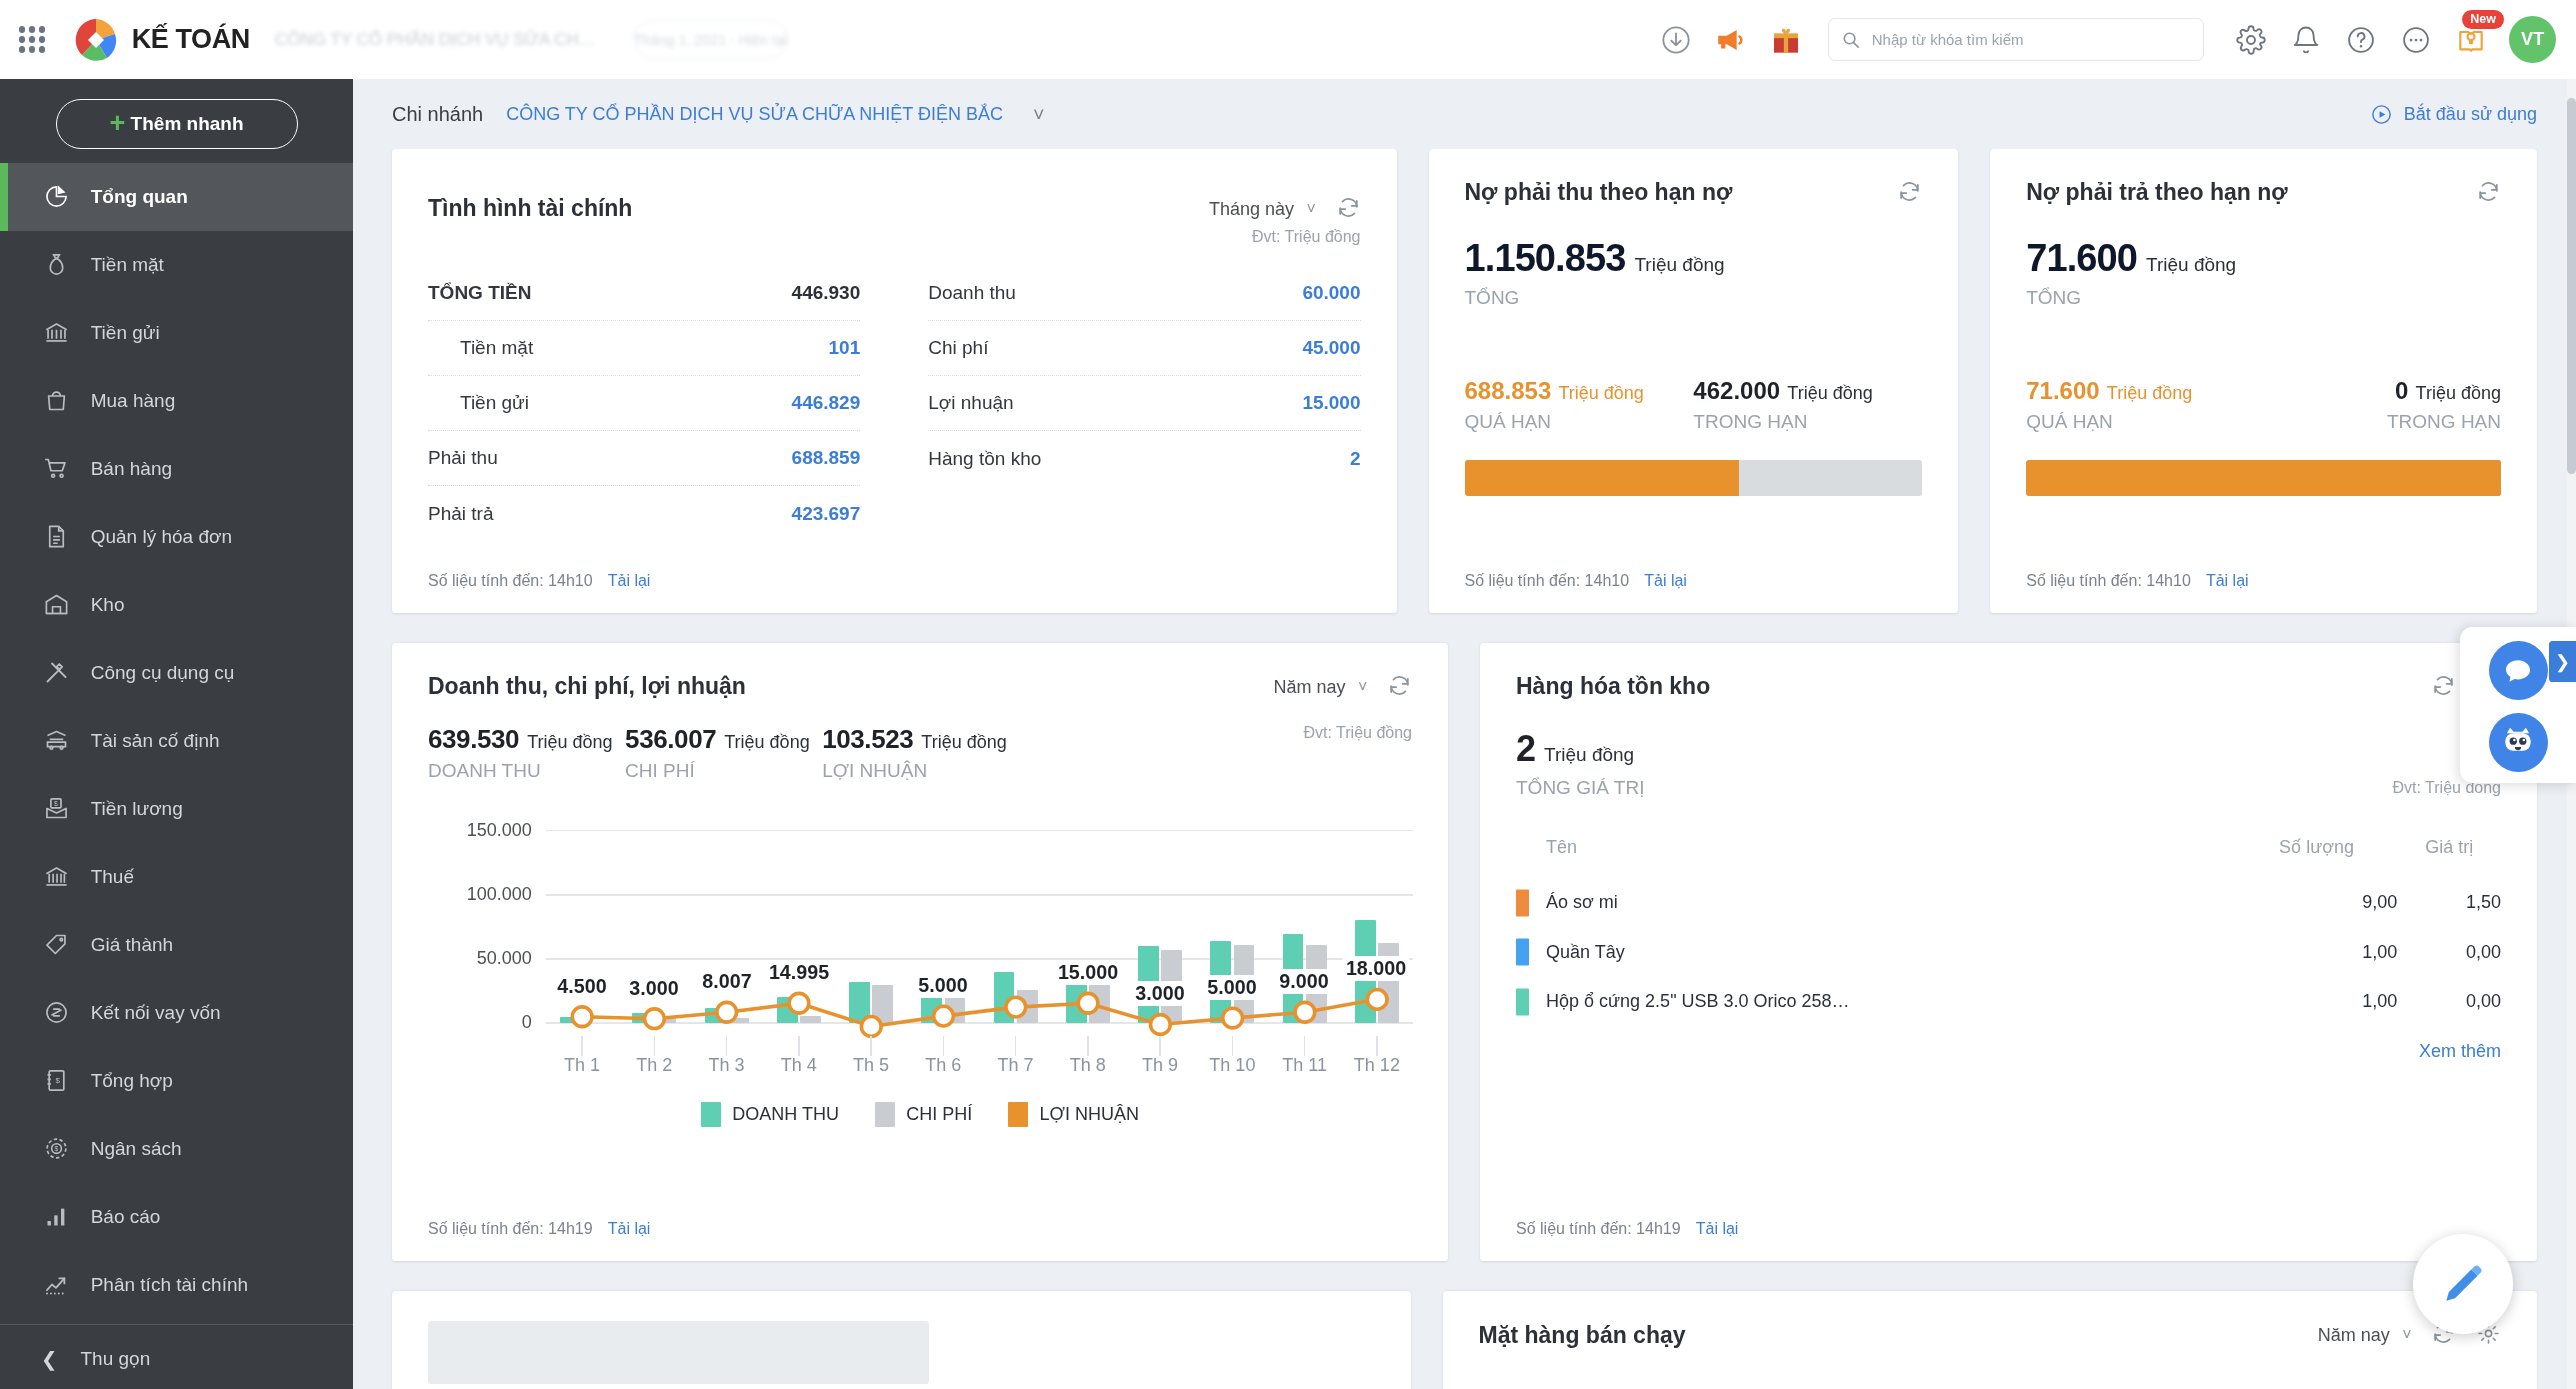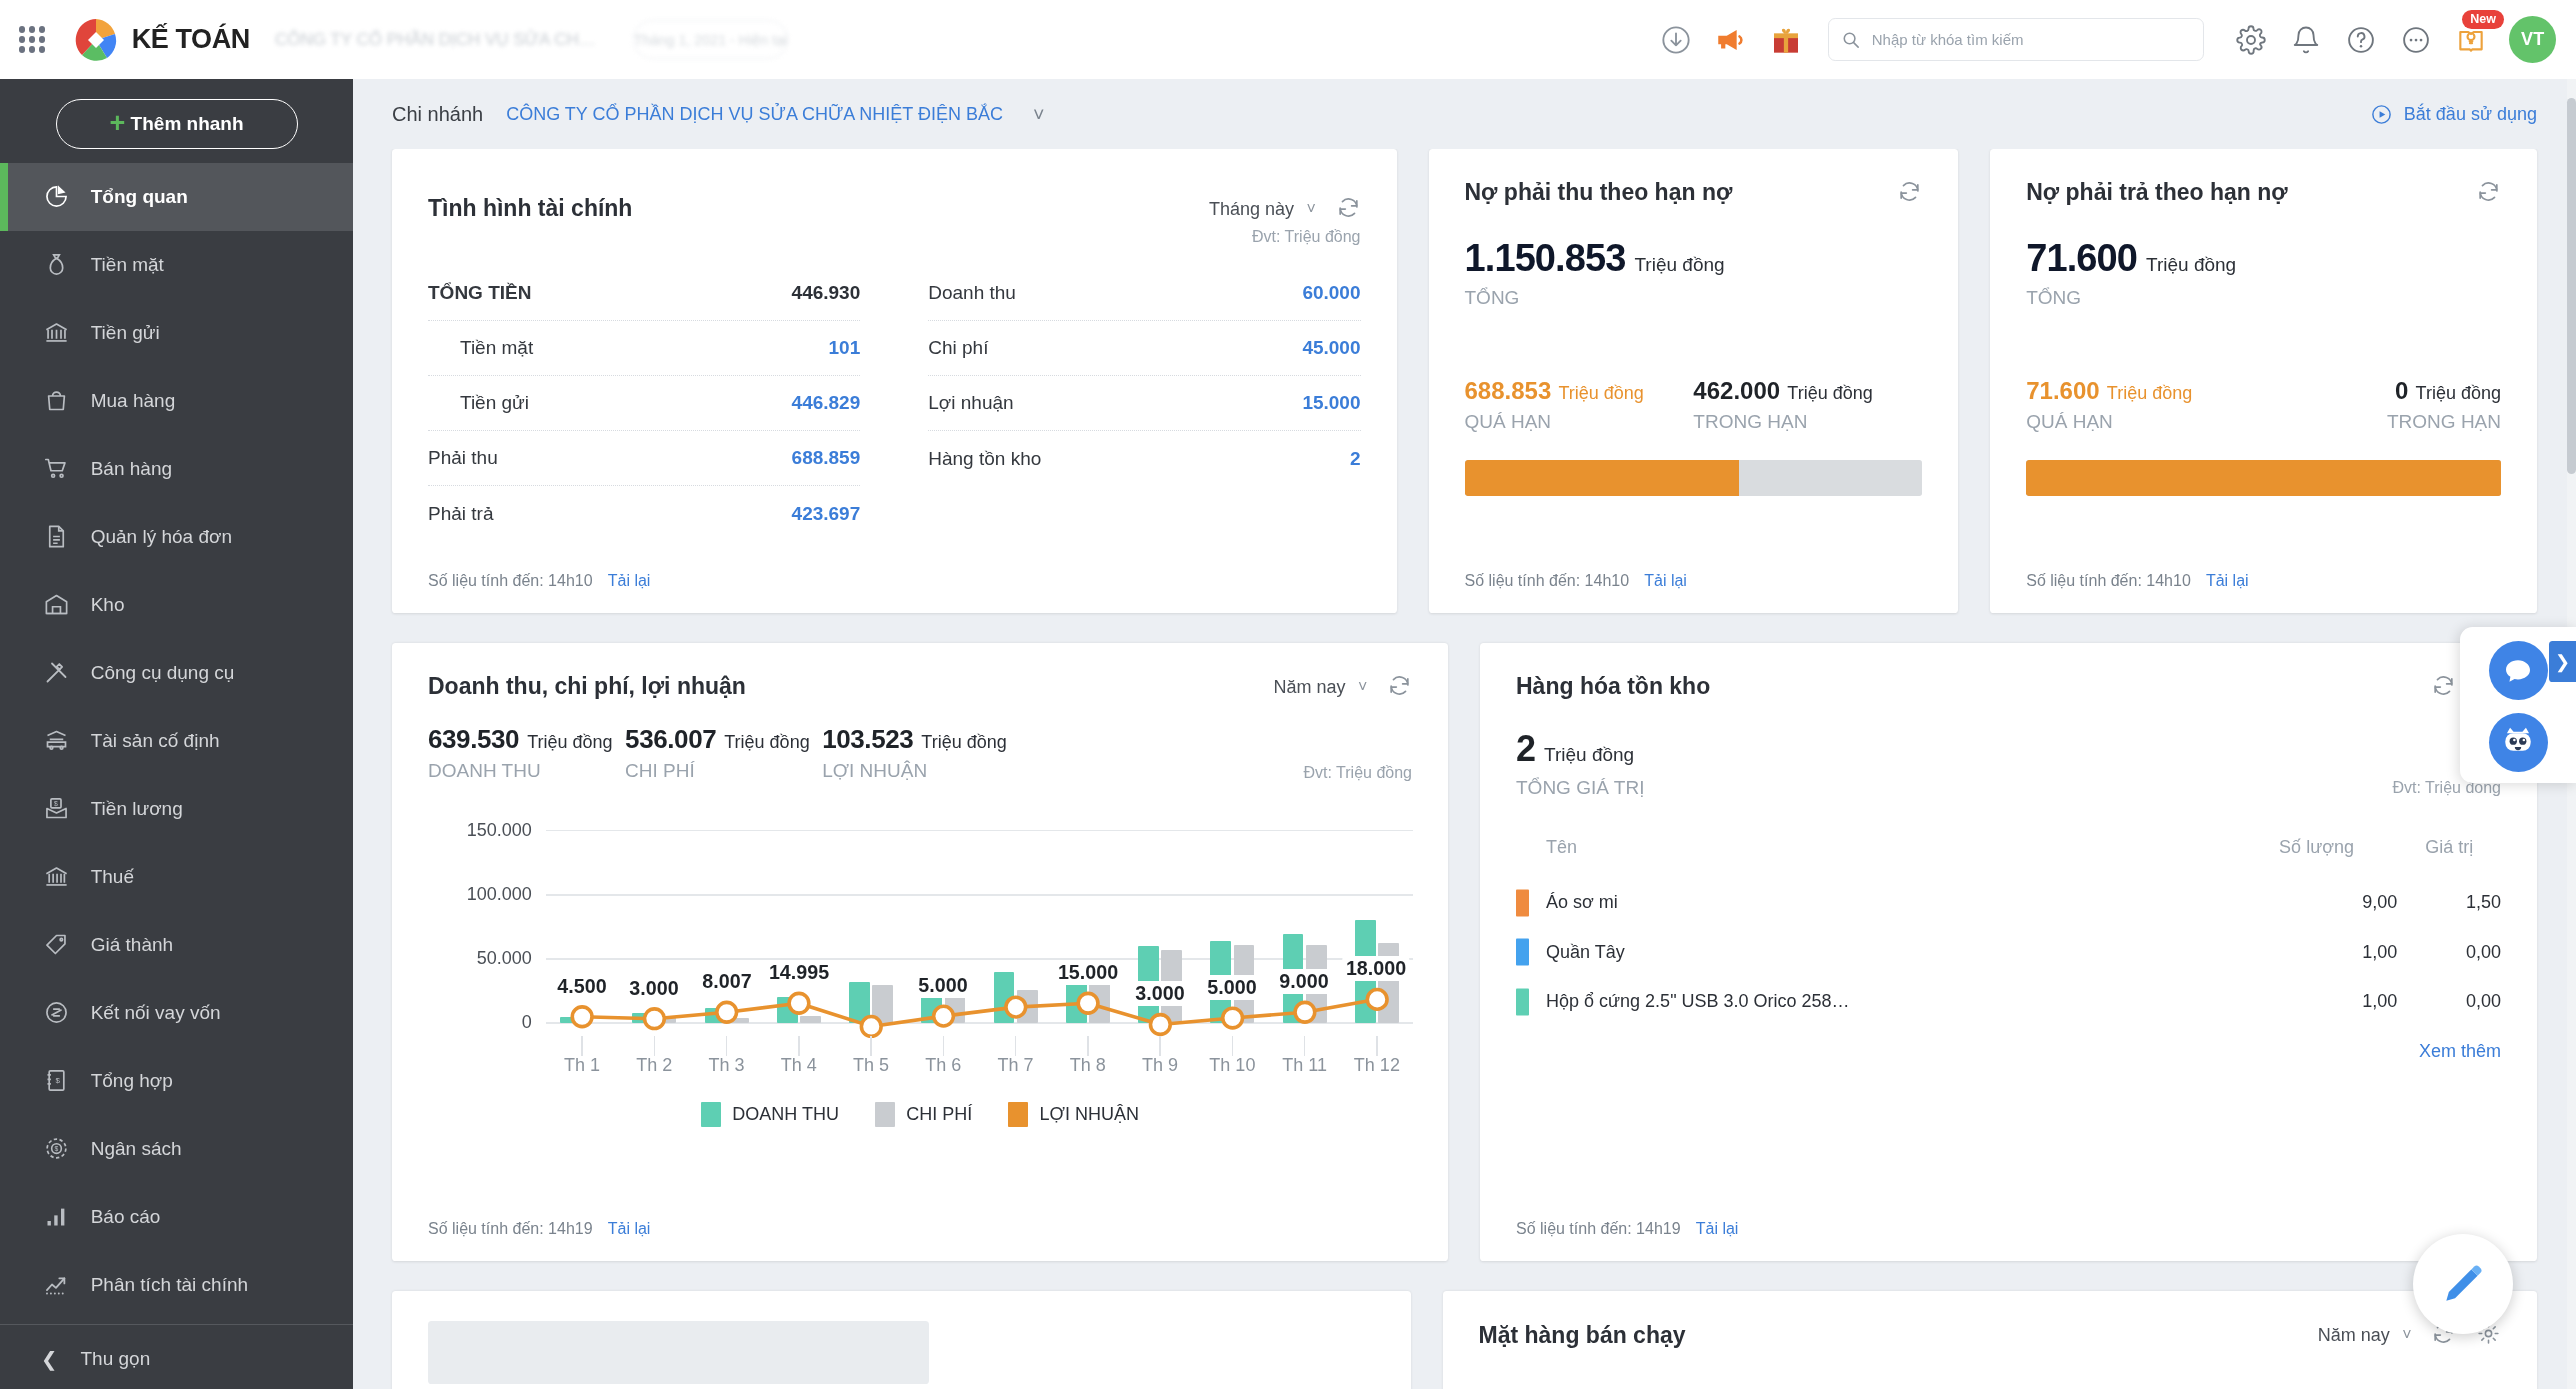"639.530" .chart-kpis { align-items: flex-end -> flex-start }
